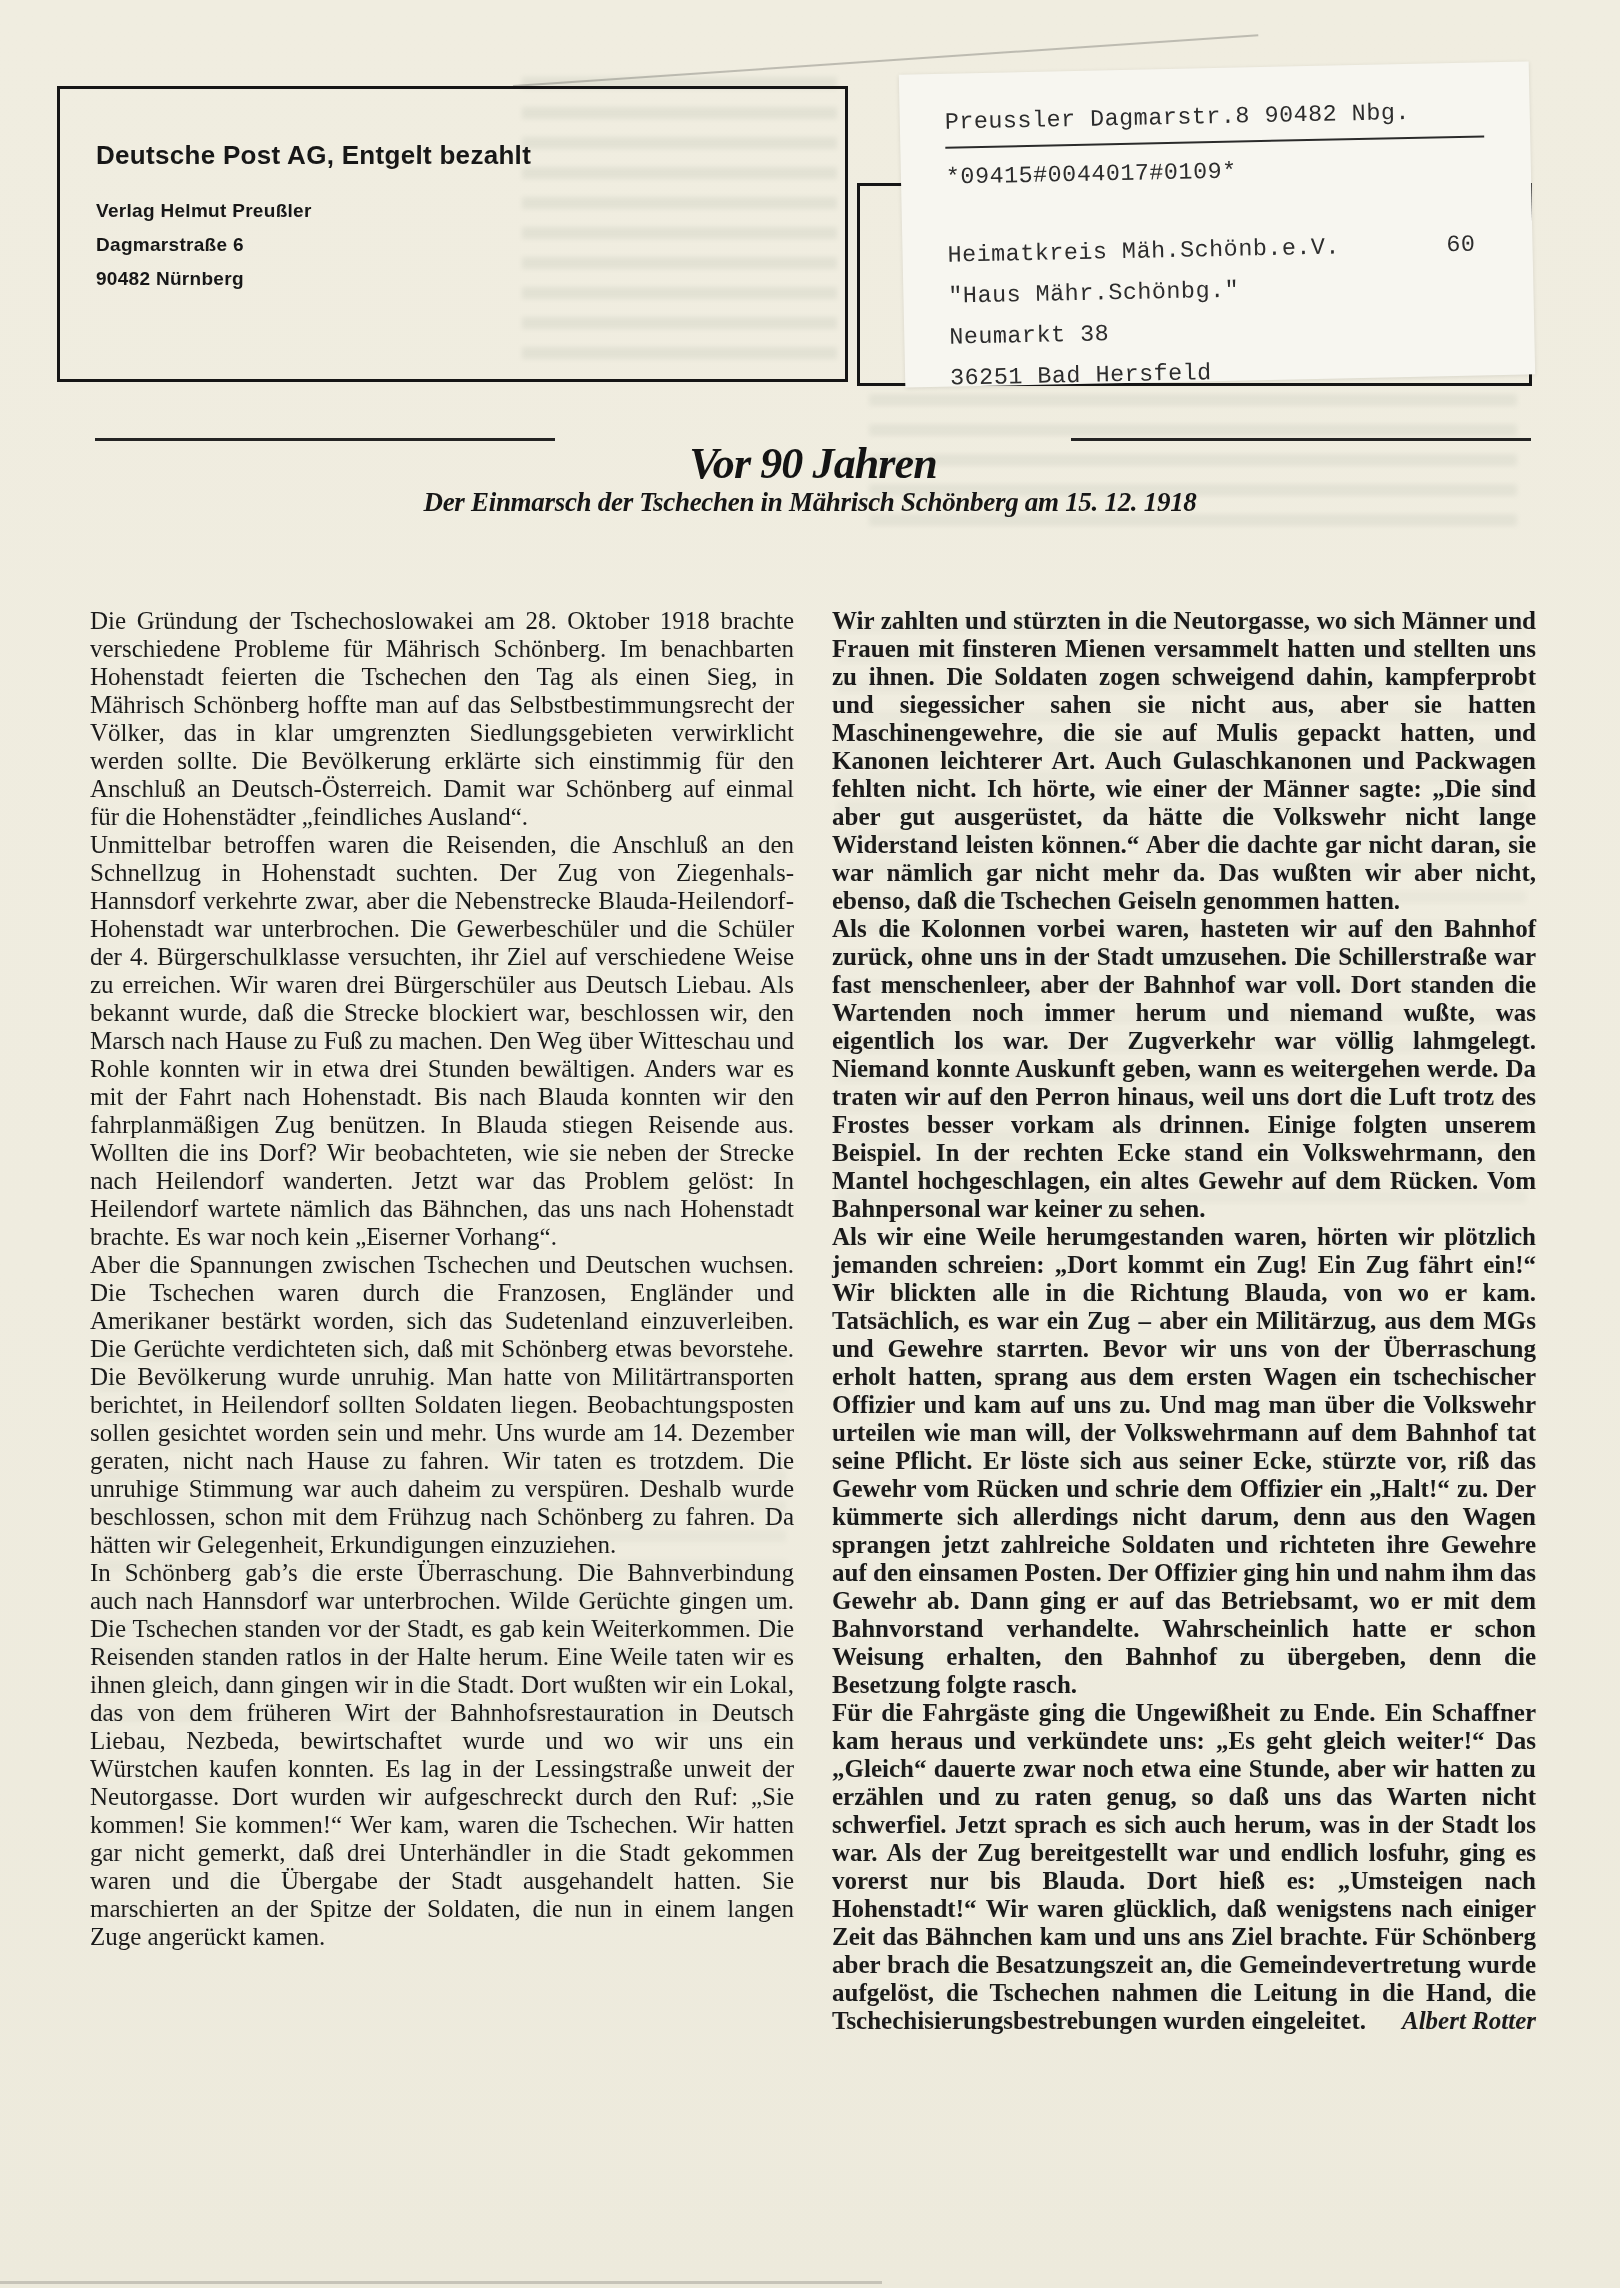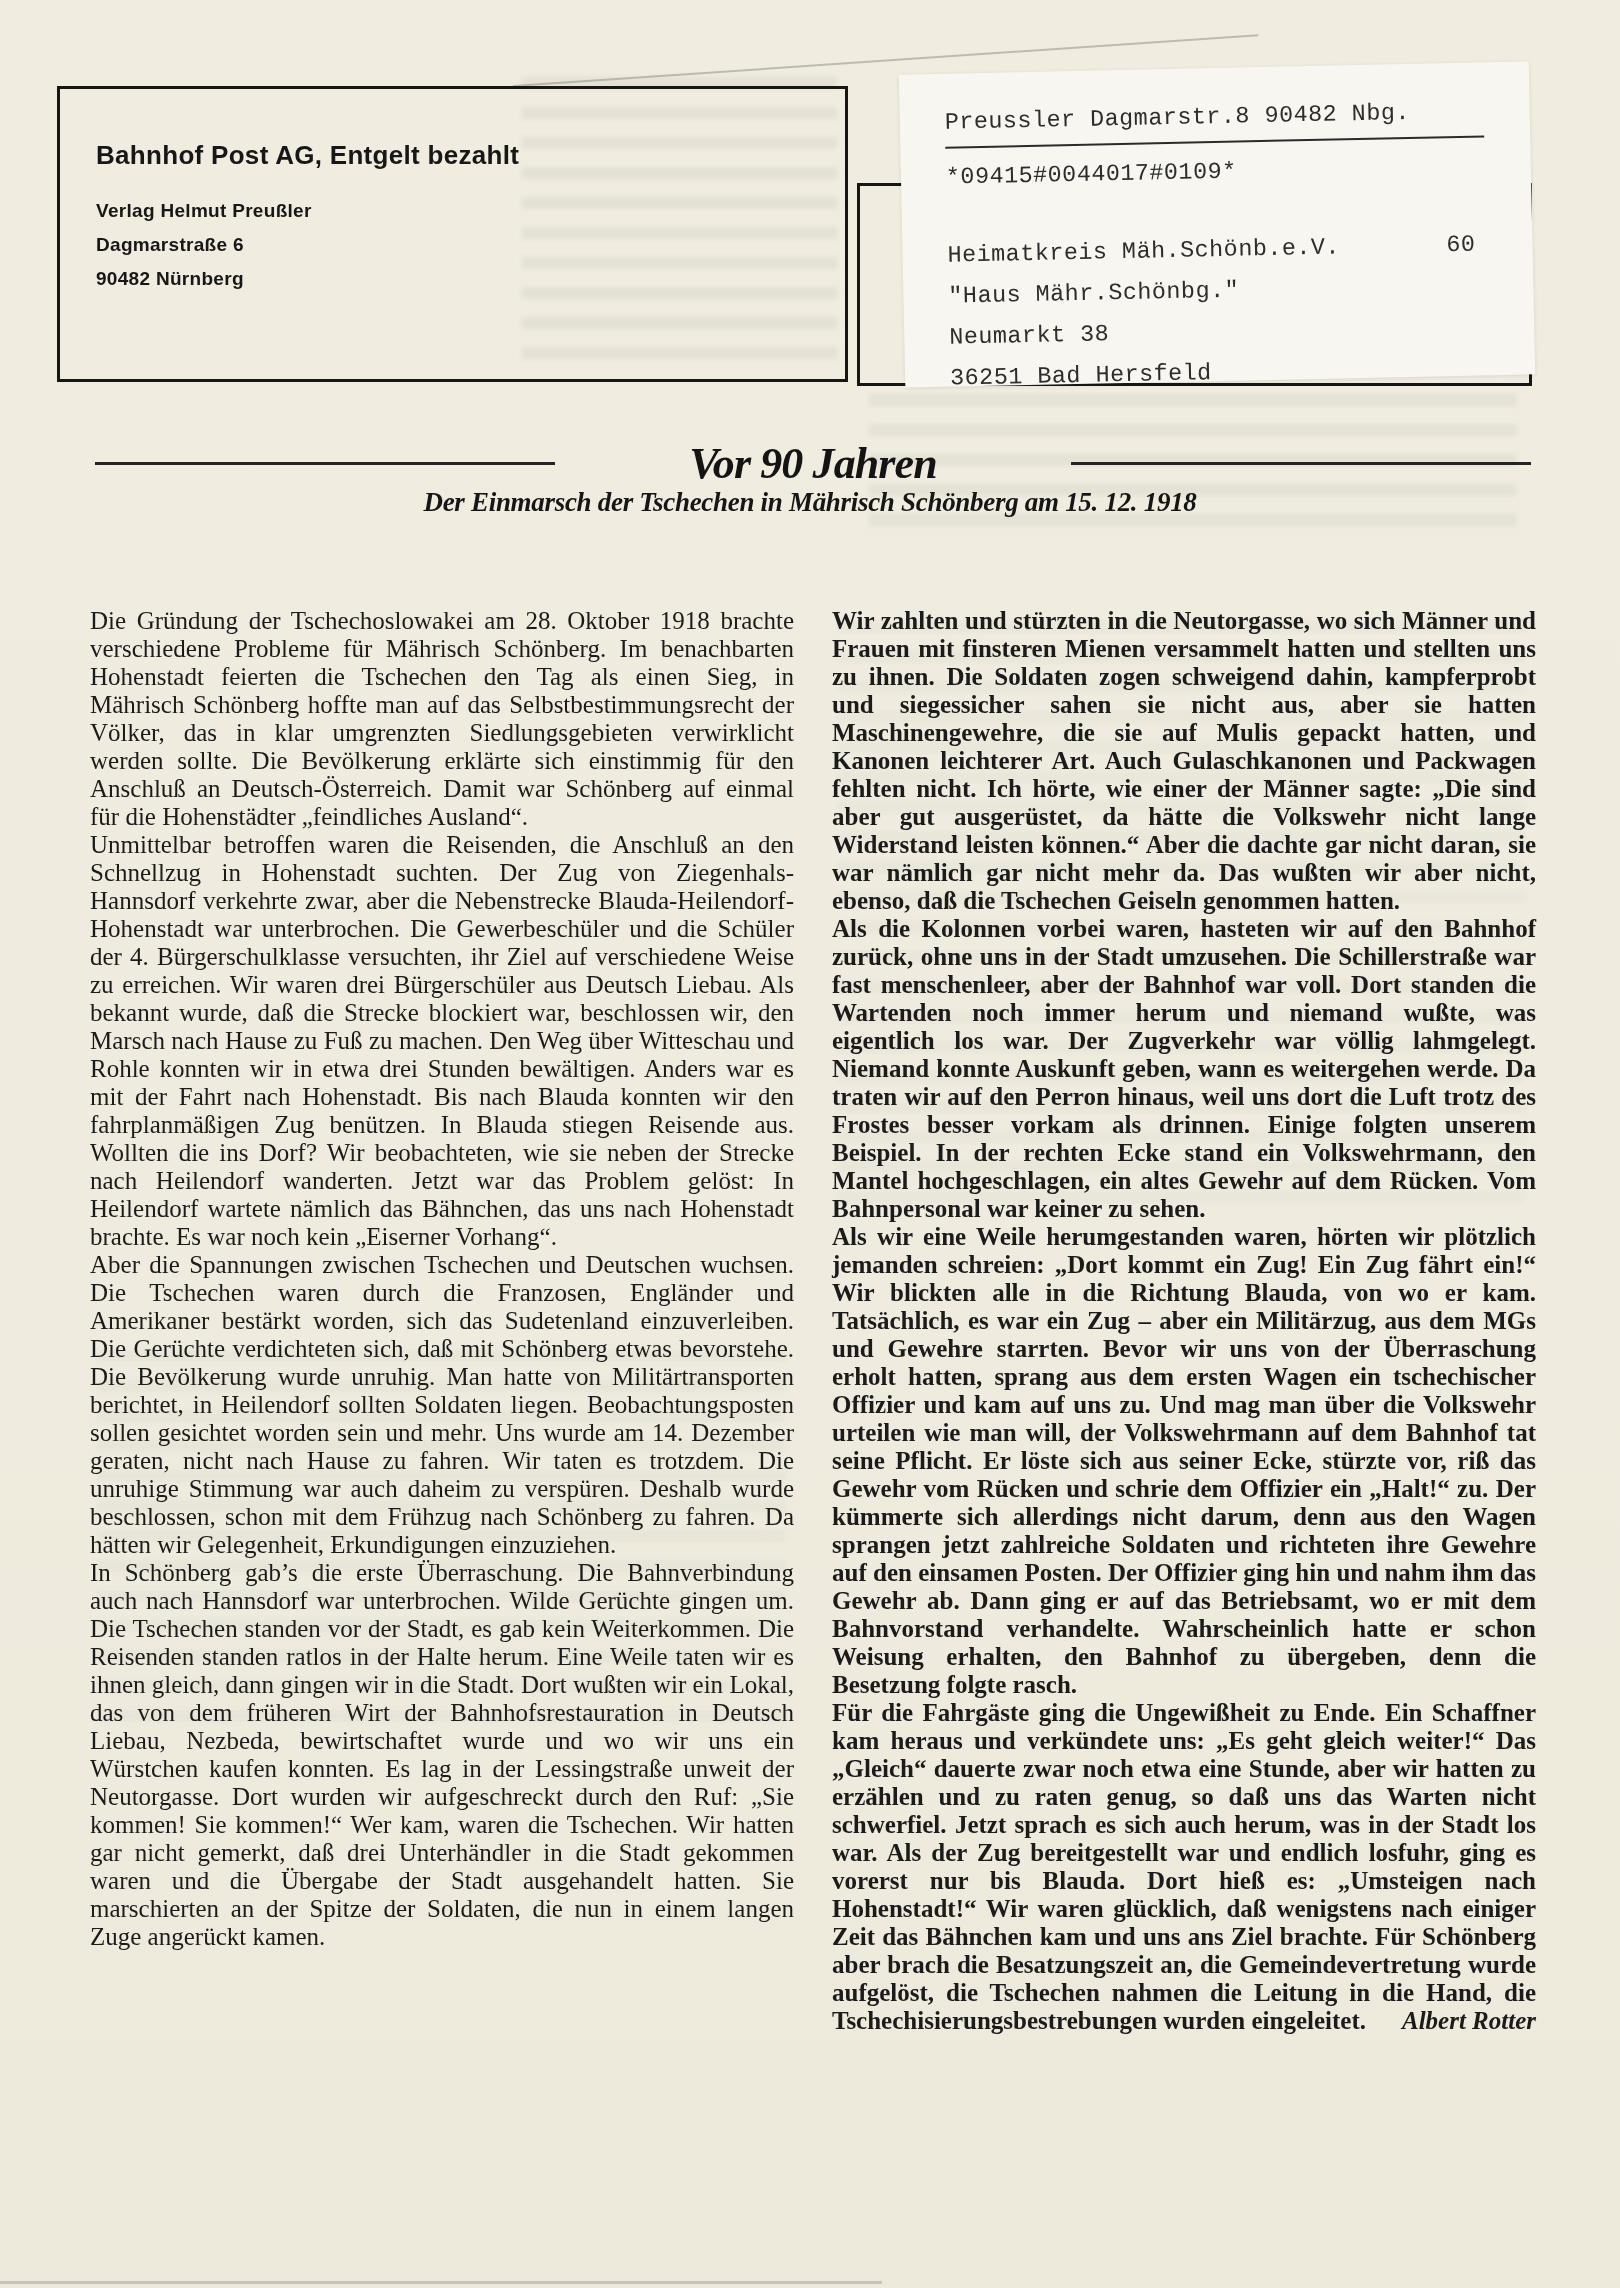"Bahnhof Post AG, Entgelt bezahlt" div.sender-row2 { text: Bahnhof -> Deutsche }
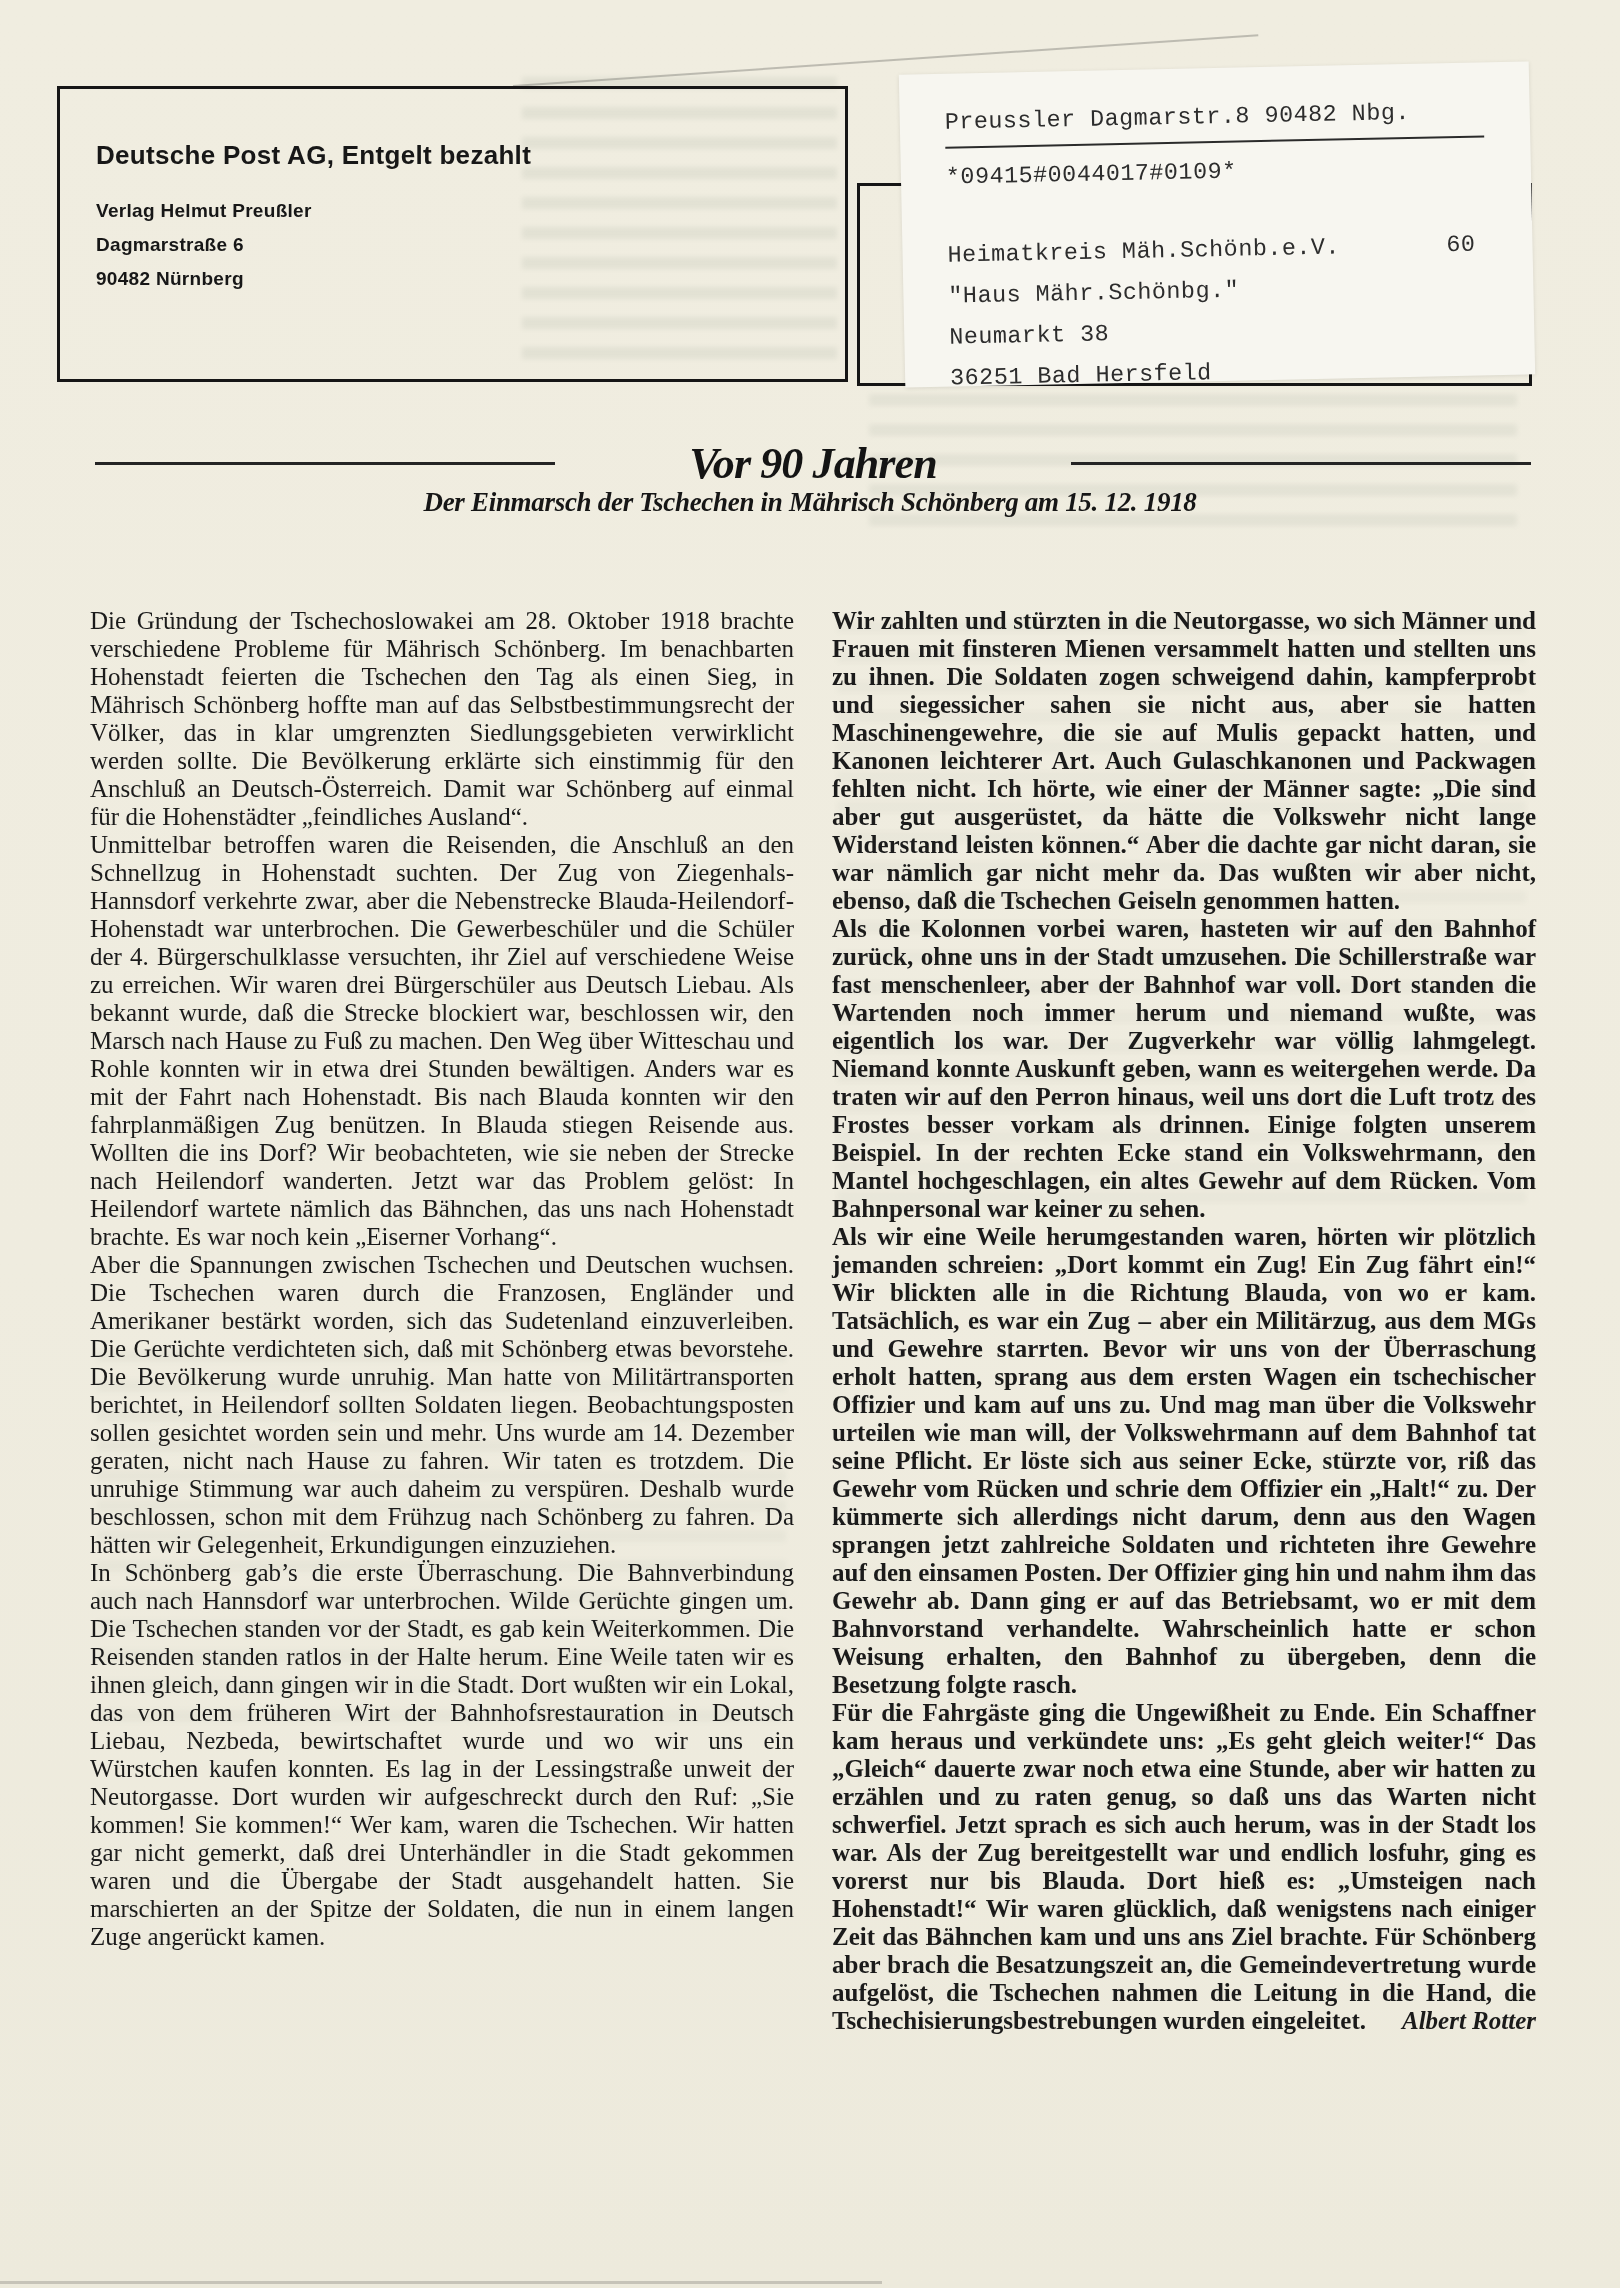"Vor 90 Jahren" .title-row { align-items: center -> none }
